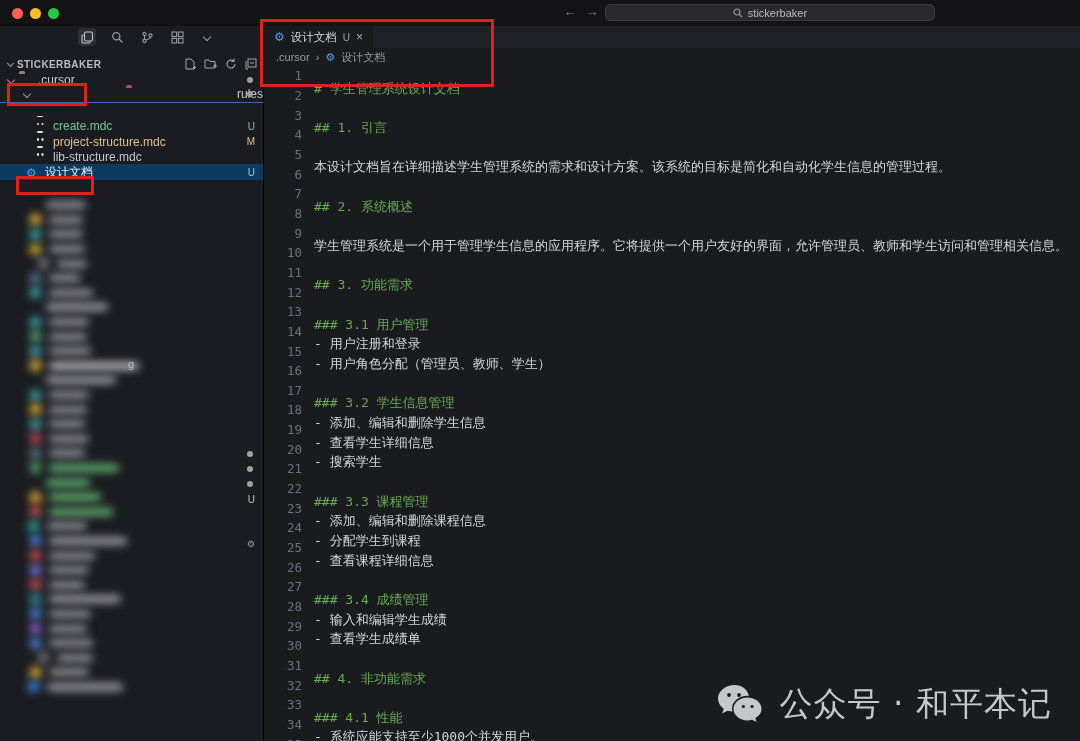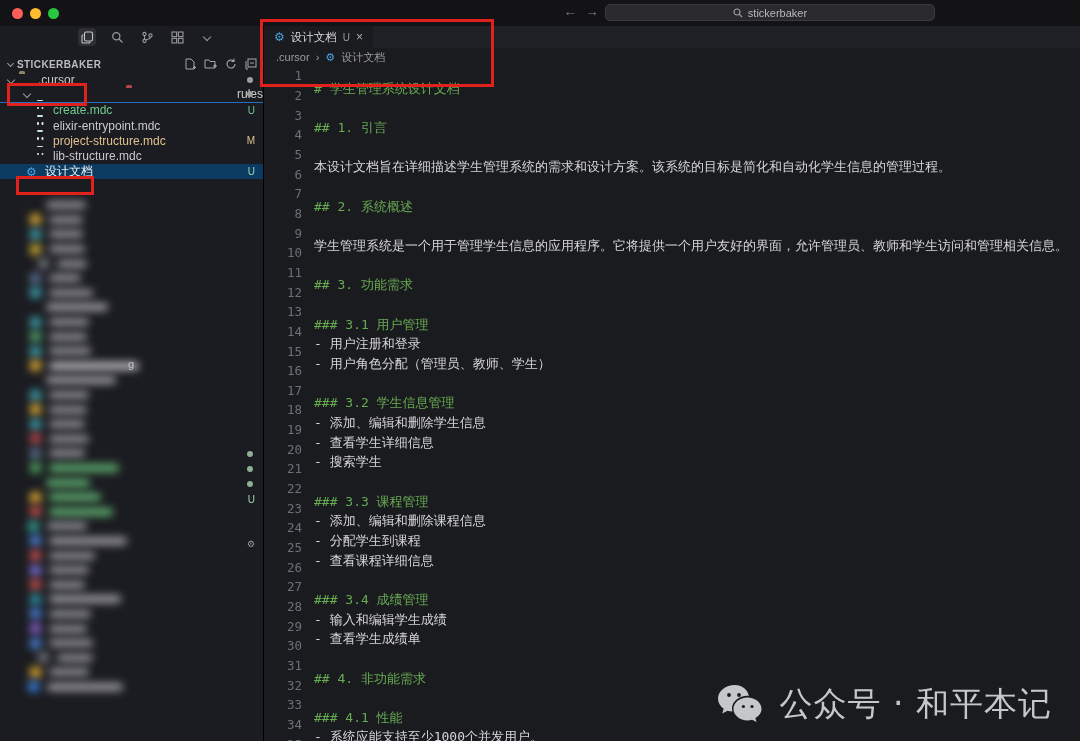"create.mdc" div.tree-row { margin-top: none -> 16px }
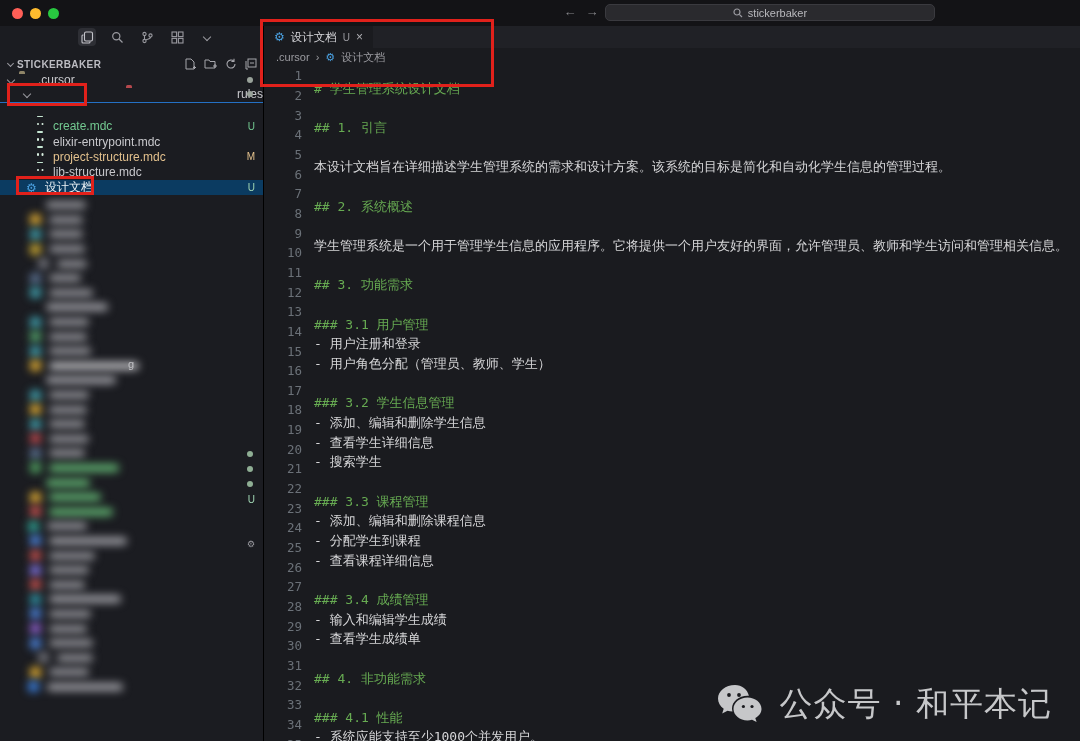"elixir-entrypoint.mdc" div.tree-row { html: <div> <span><span></span></span> <span>elixir-entrypoint.mdc</span> </div> -> none }
